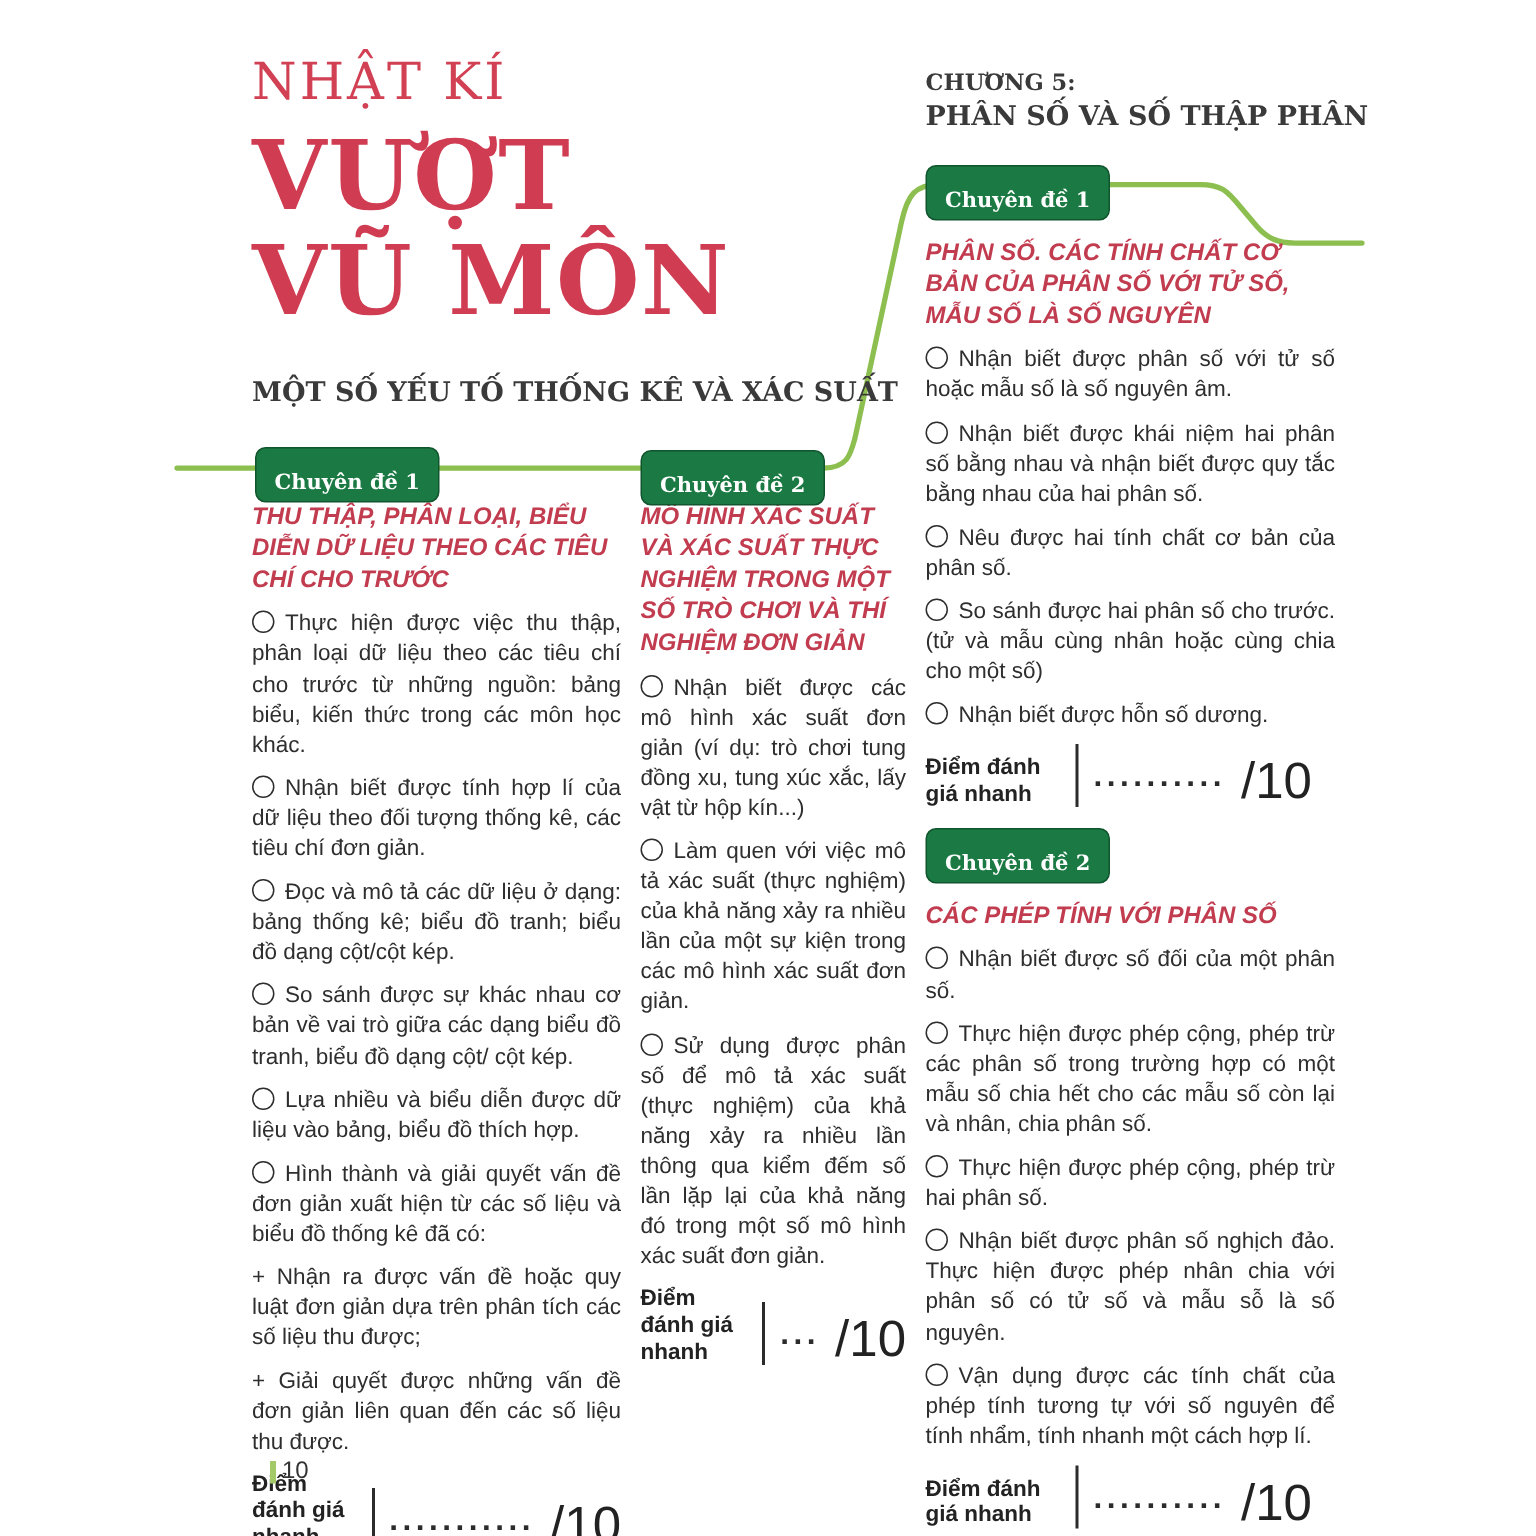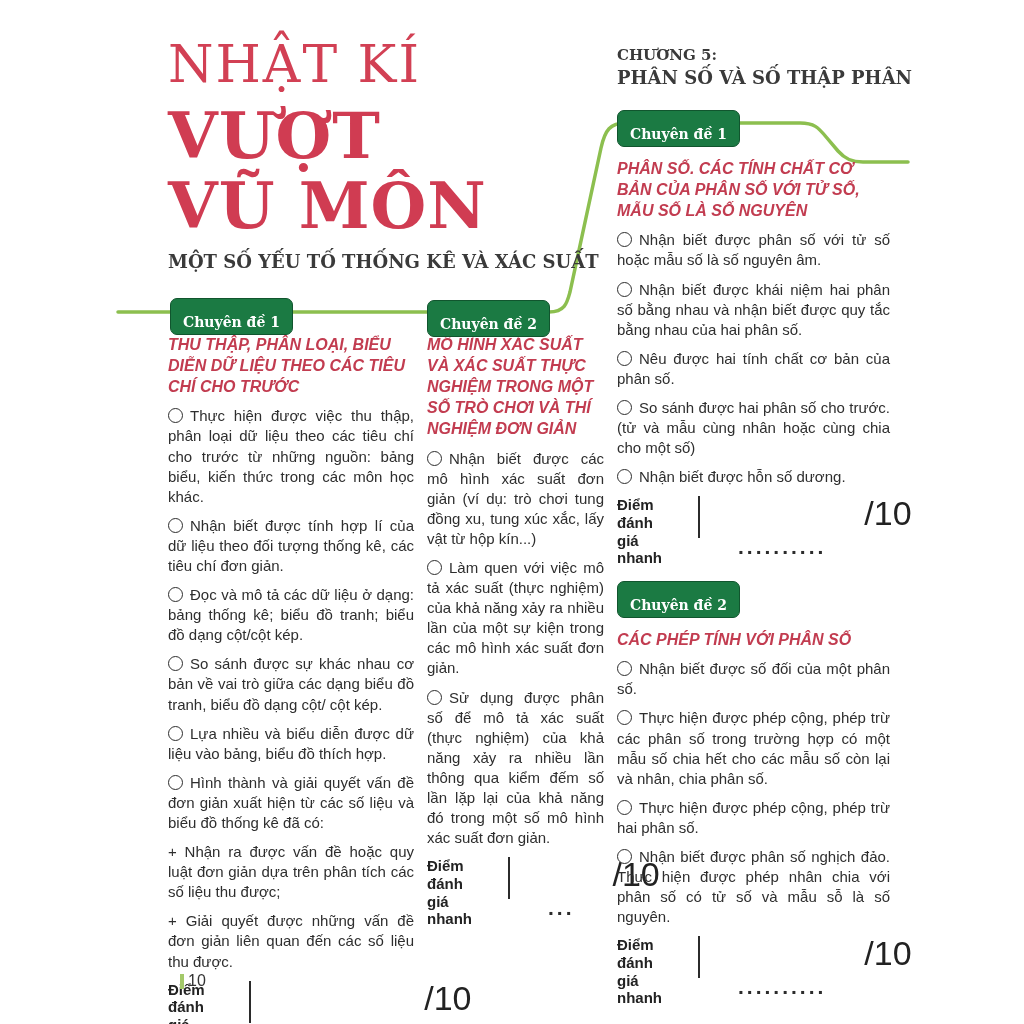"NHẬT KÍ" .t1 { font-size: 52px -> 34px }
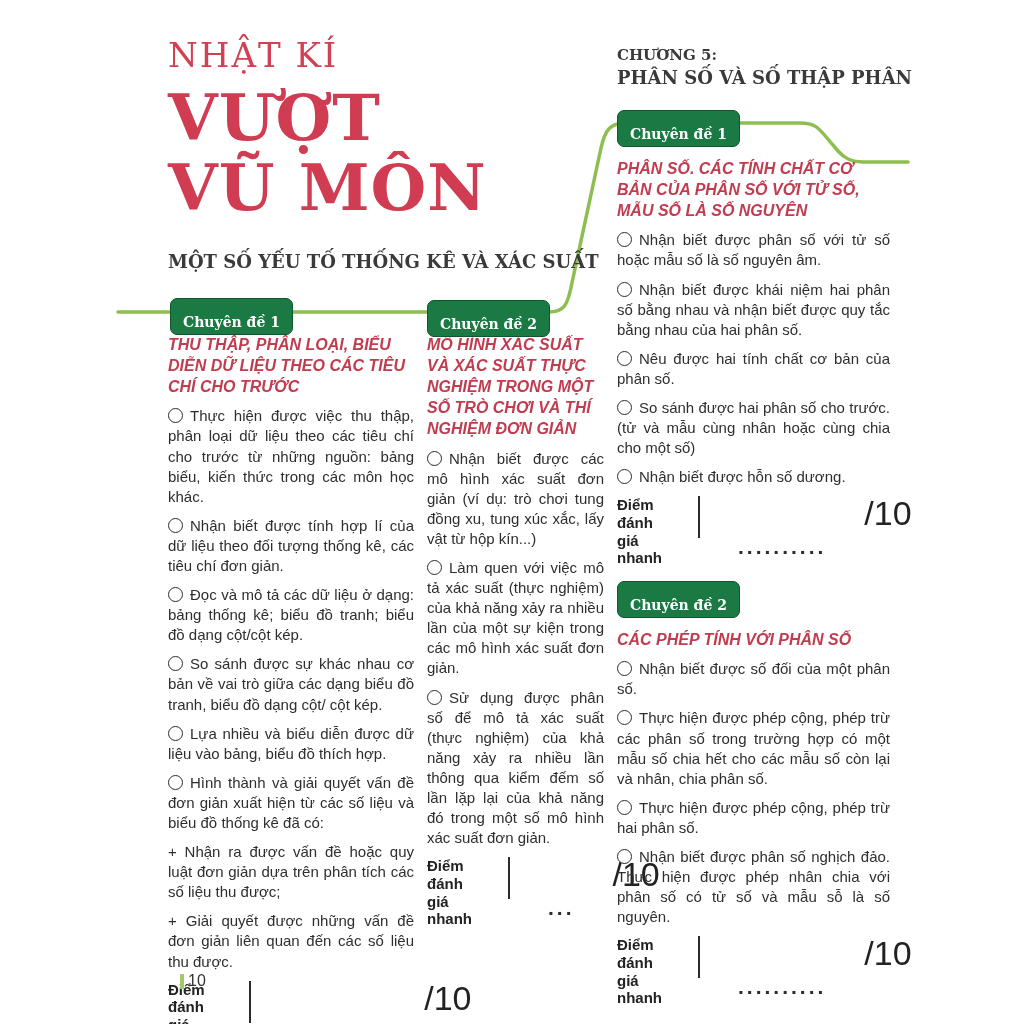"Điểm đánh giá nhanh" .score { align-items: flex-start -> flex-end; gap: 28px -> none }
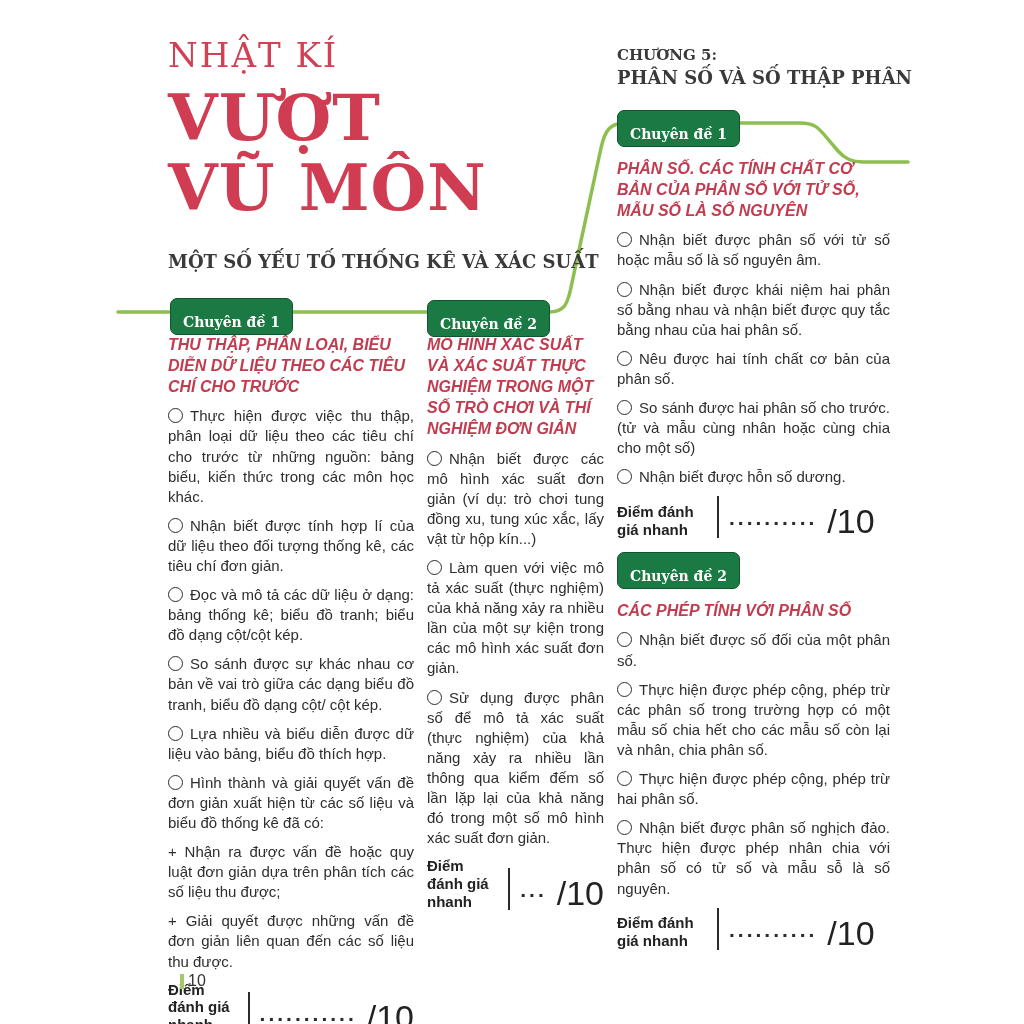"Vận dụng được các tính" p.item { html: none -> <p><span></span><span>Vận dụng được các tính chất của phép tính tương tự với số nguyên để tính nhẩm, tính nhanh một cách hợp lí.</span></p> }
